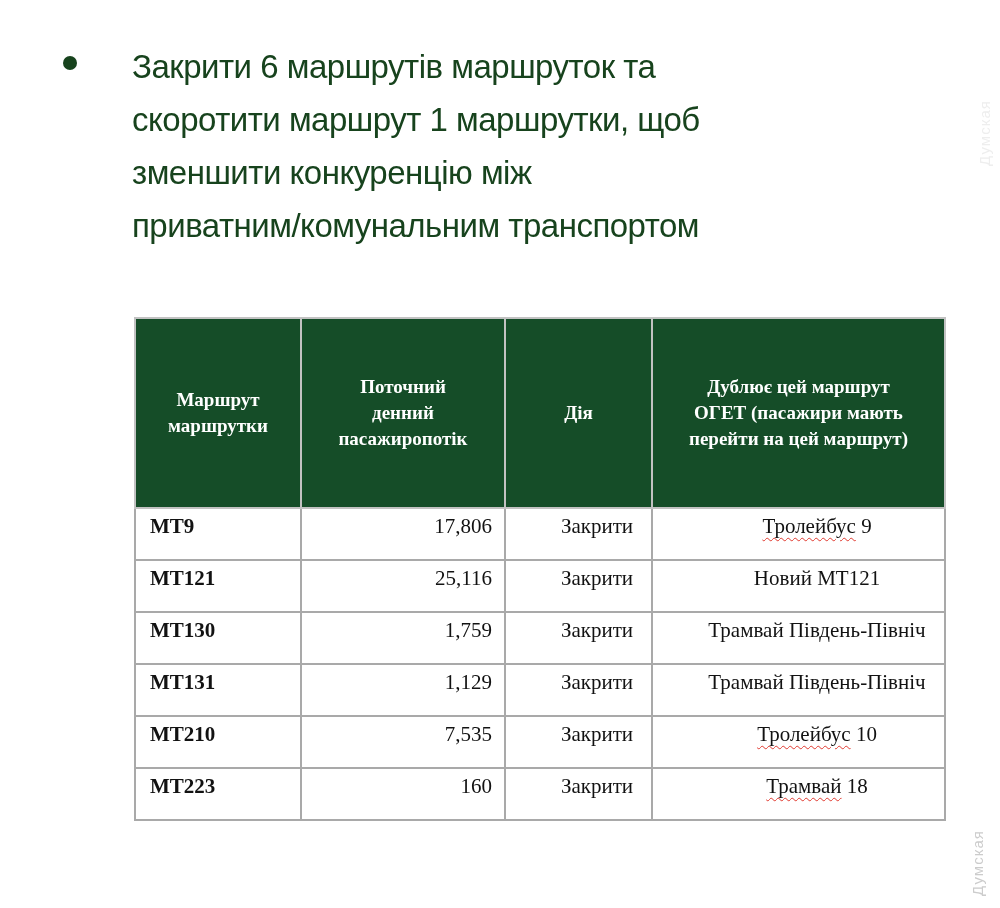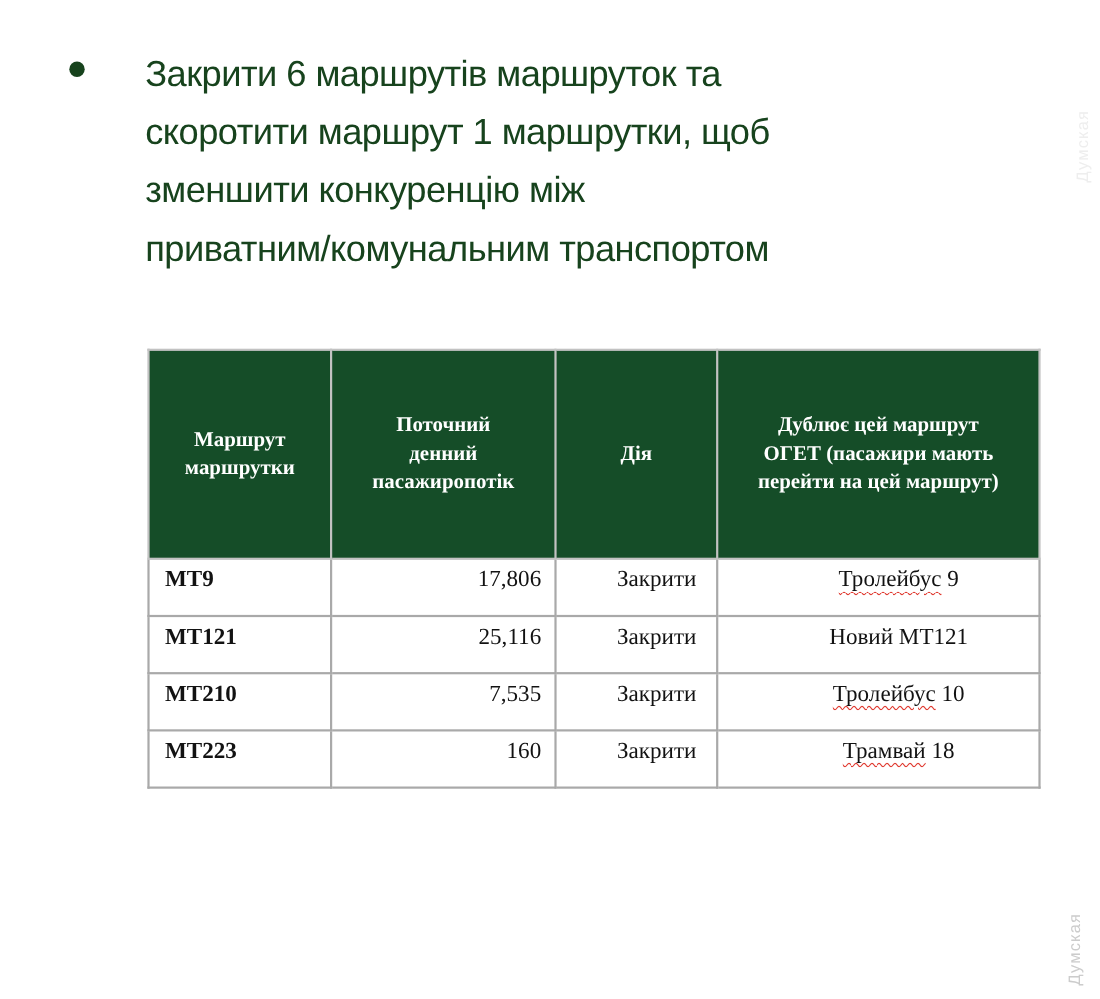"МТ130" tr { html: none -> <tr> <td>МТ130</td> <td>1,759</td> <td>Закрити</td> <td><span></span><span>Трамвай Південь-Північ</span></td> </tr> }
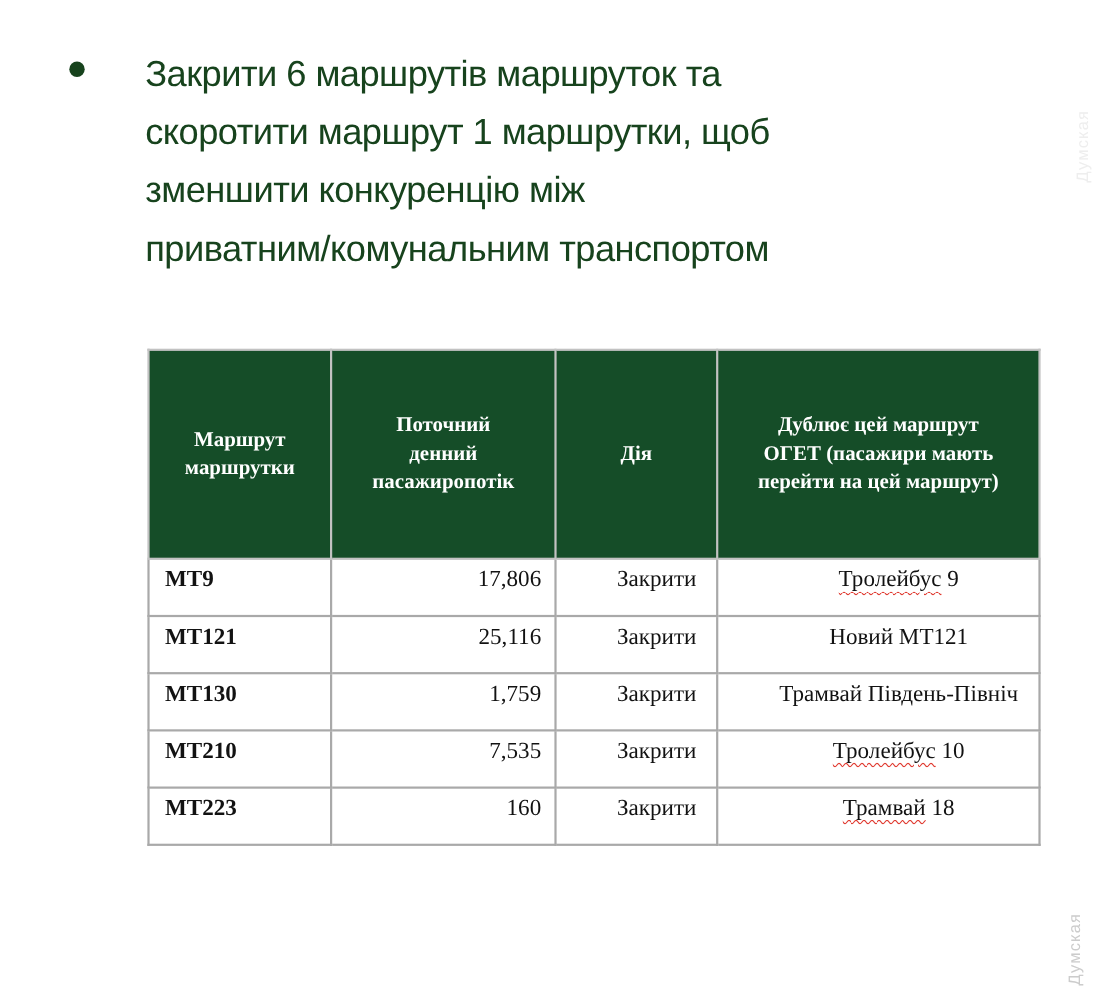"МТ131" tr { html: none -> <tr> <td>МТ131</td> <td>1,129</td> <td>Закрити</td> <td><span></span><span>Трамвай Південь-Північ</span></td> </tr> }
